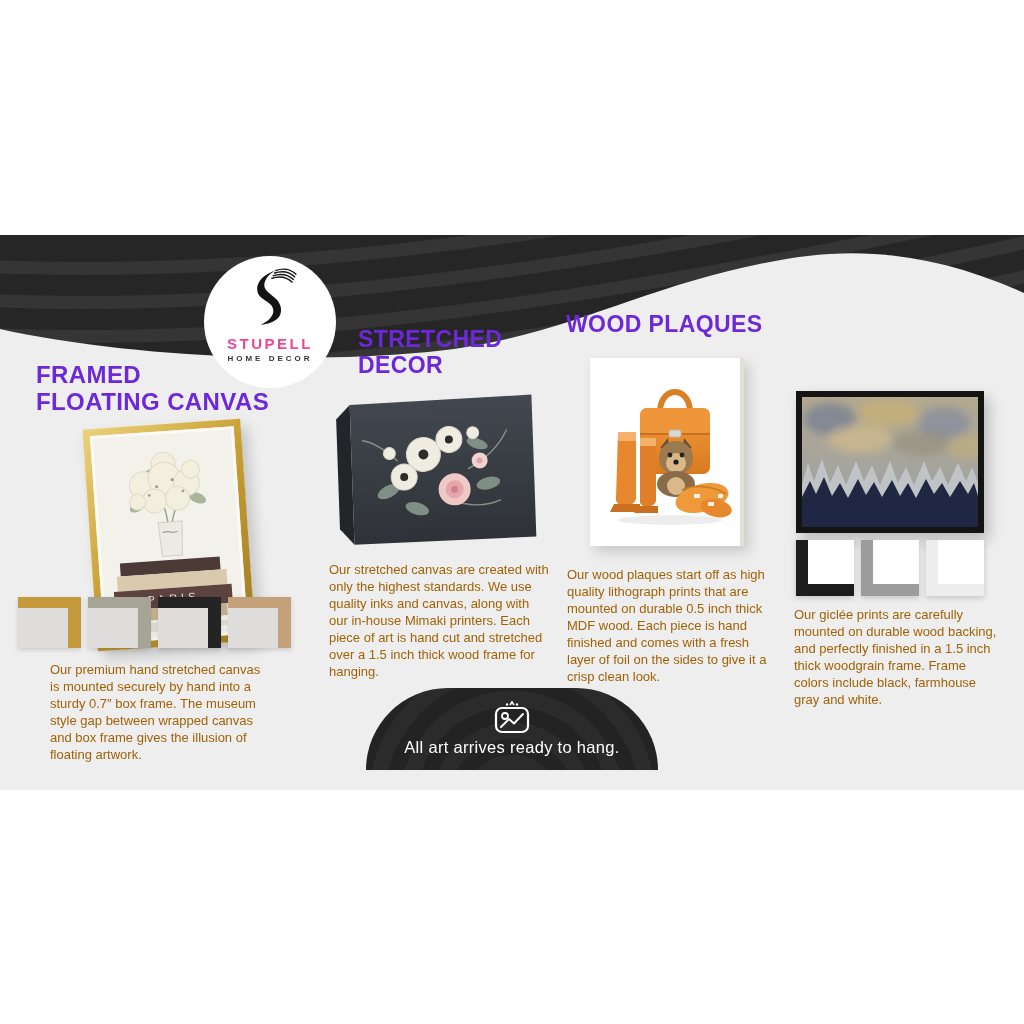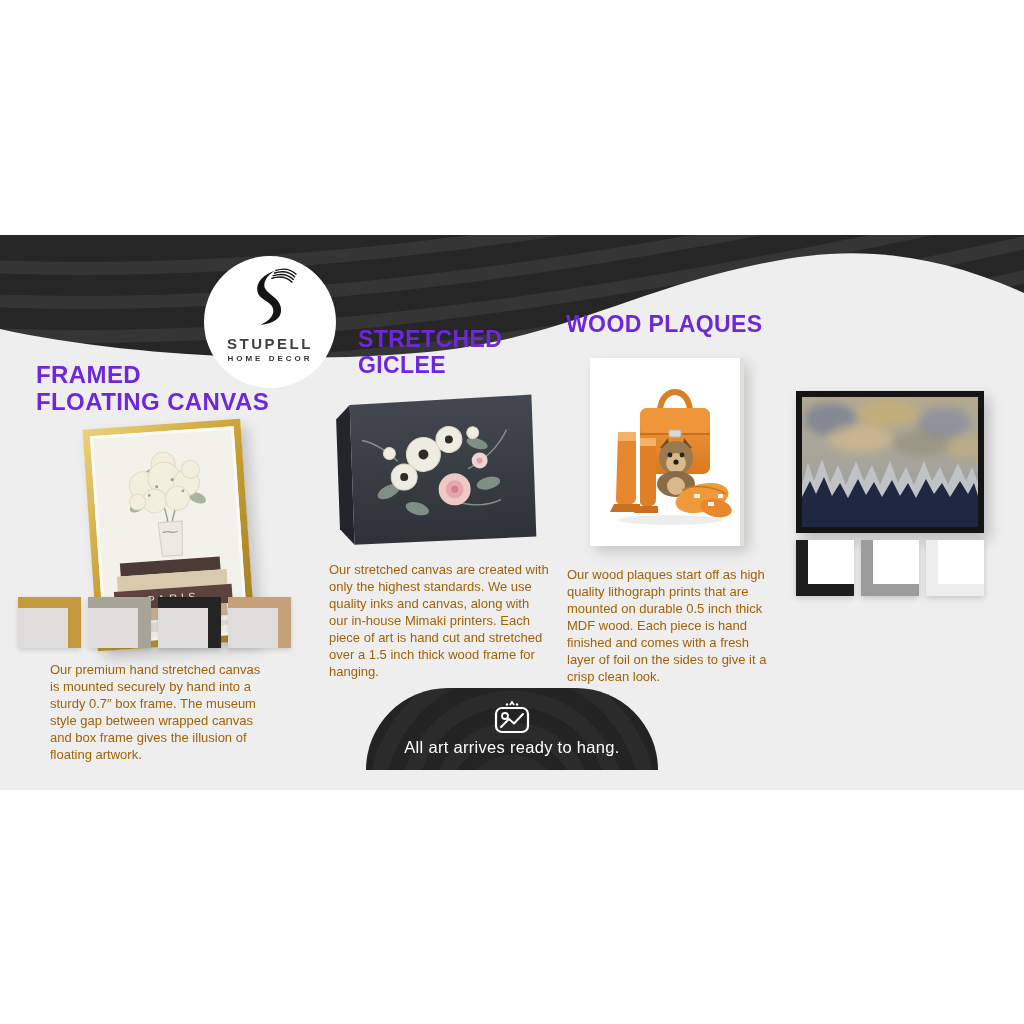"STUPELL" .brand-name { color: #404040 -> #ec4899 }
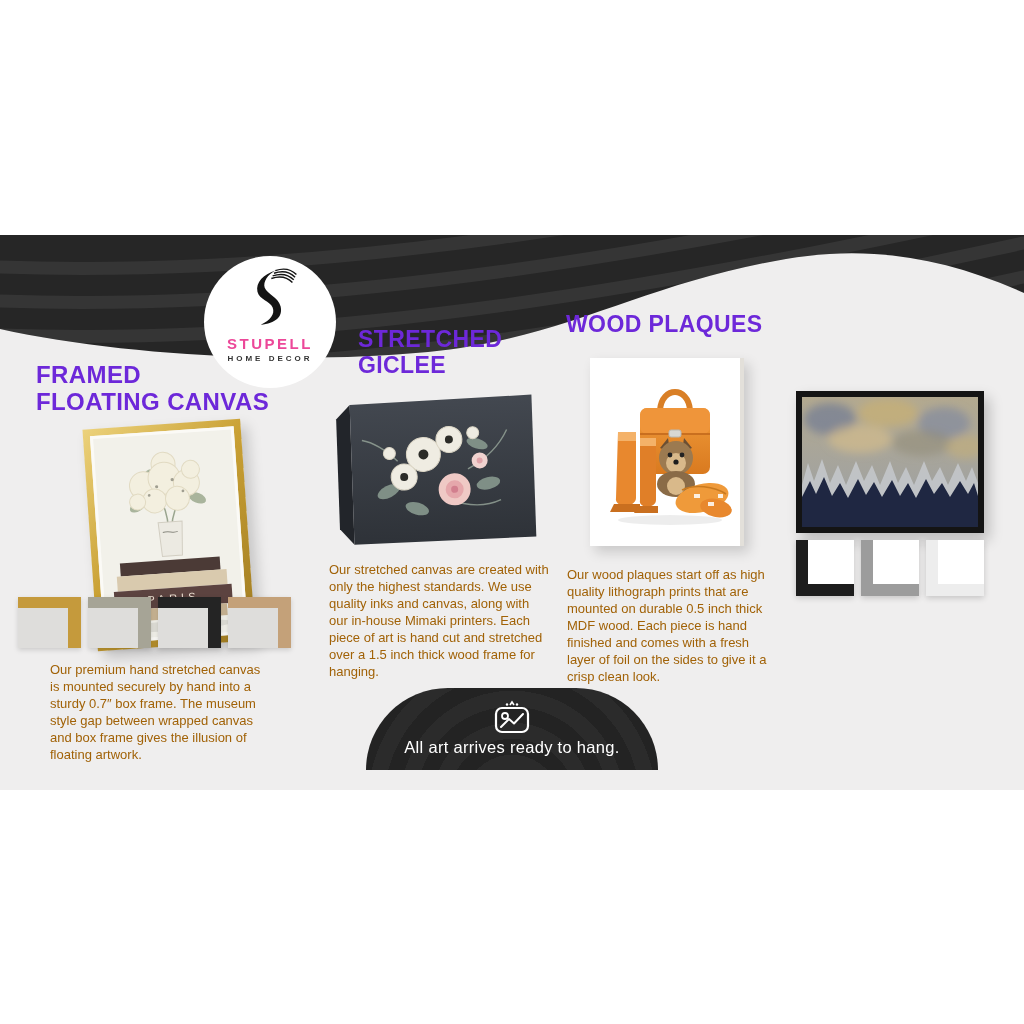"GICLEE" div { text: GICLEE -> DECOR }
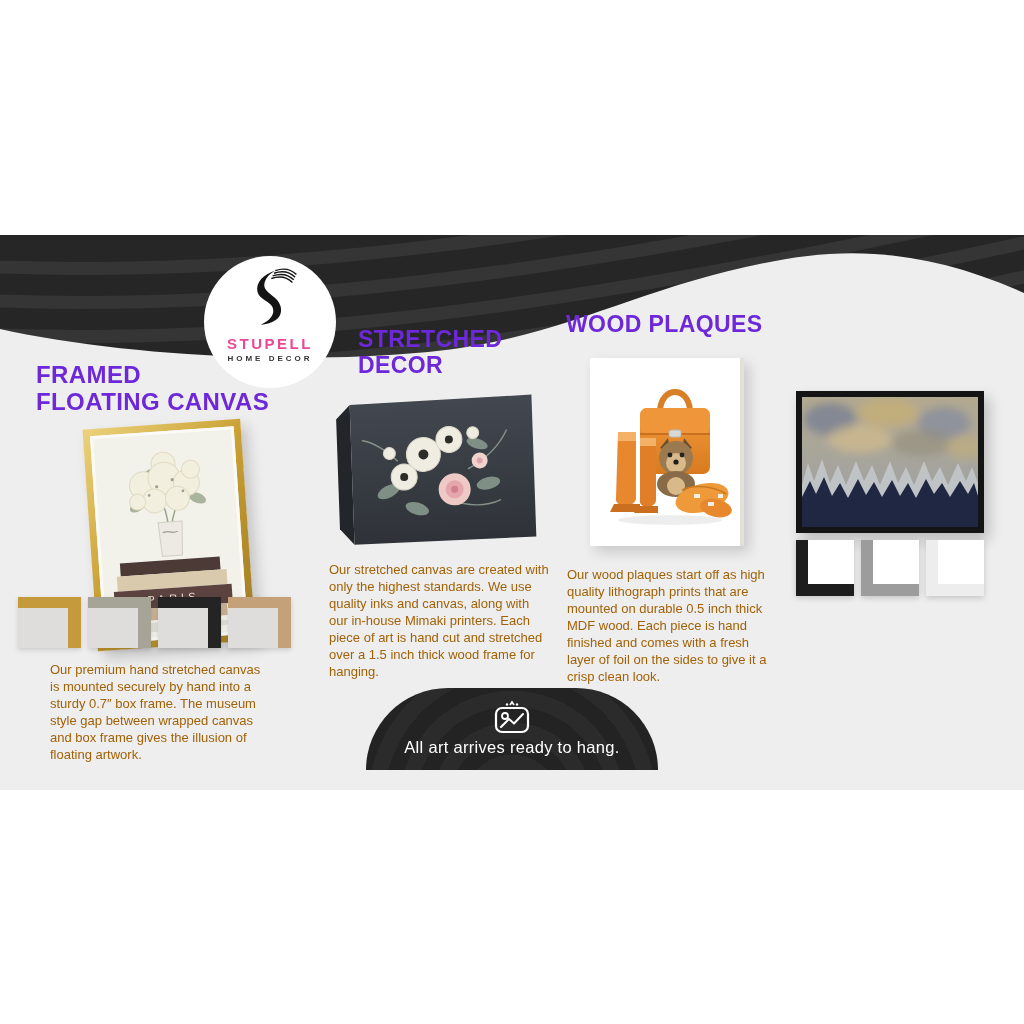"Our giclée prints are carefully" div.para { html: none -> <div>Our giclée prints are carefully mounted on durable wood backing, and perfectly finished in a 1.5 inch thick woodgrain frame. Frame colors include black, farmhouse gray and white.</div> }
